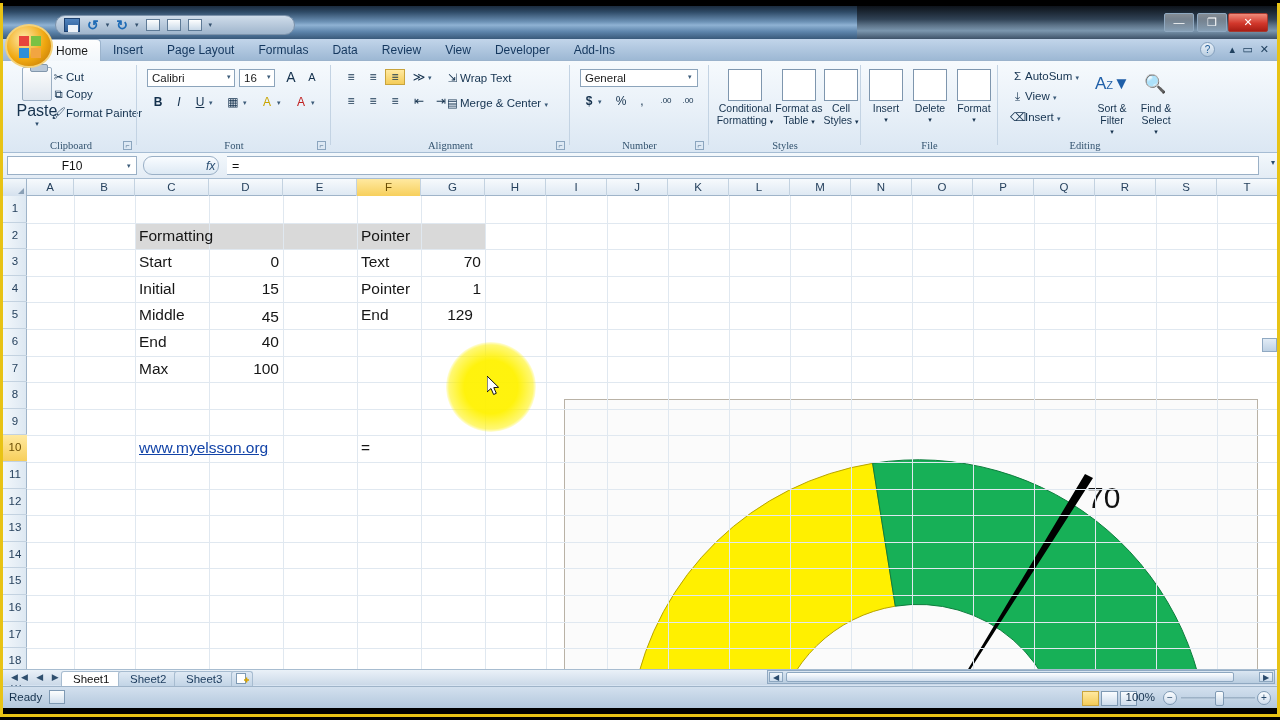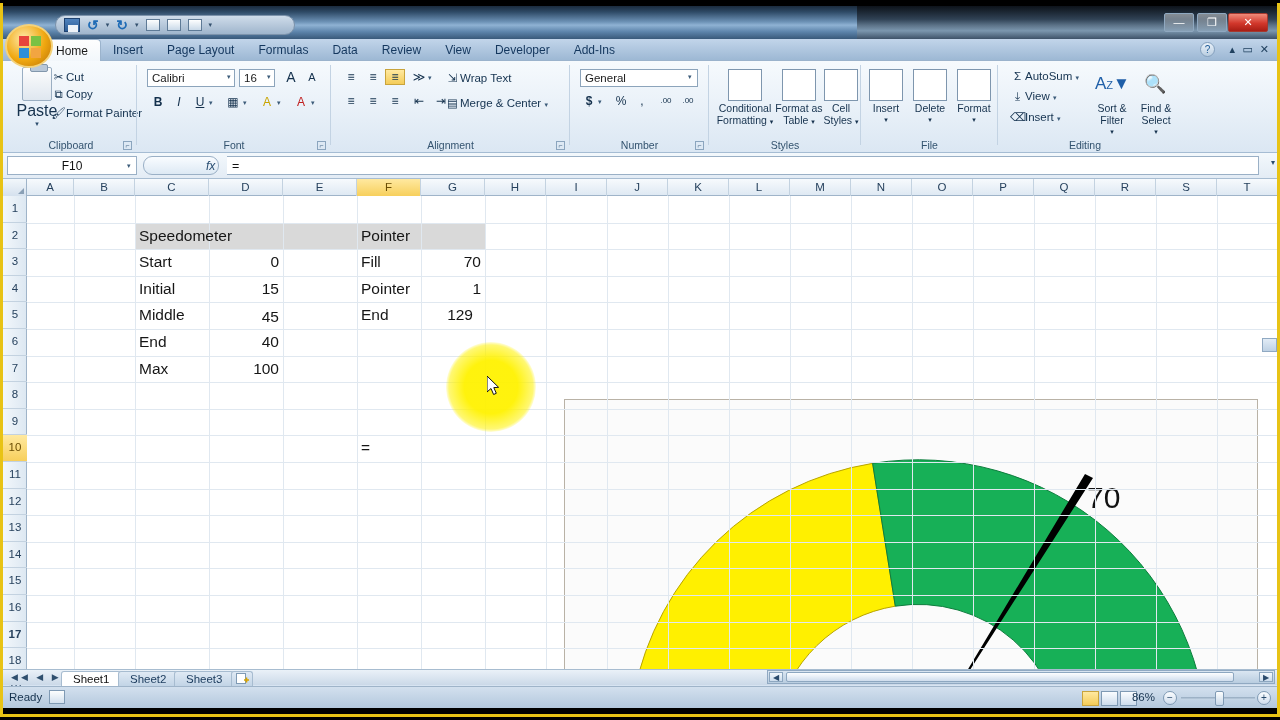"Clipboard" .group .glabel { font-family: none -> Liberation Serif, serif }
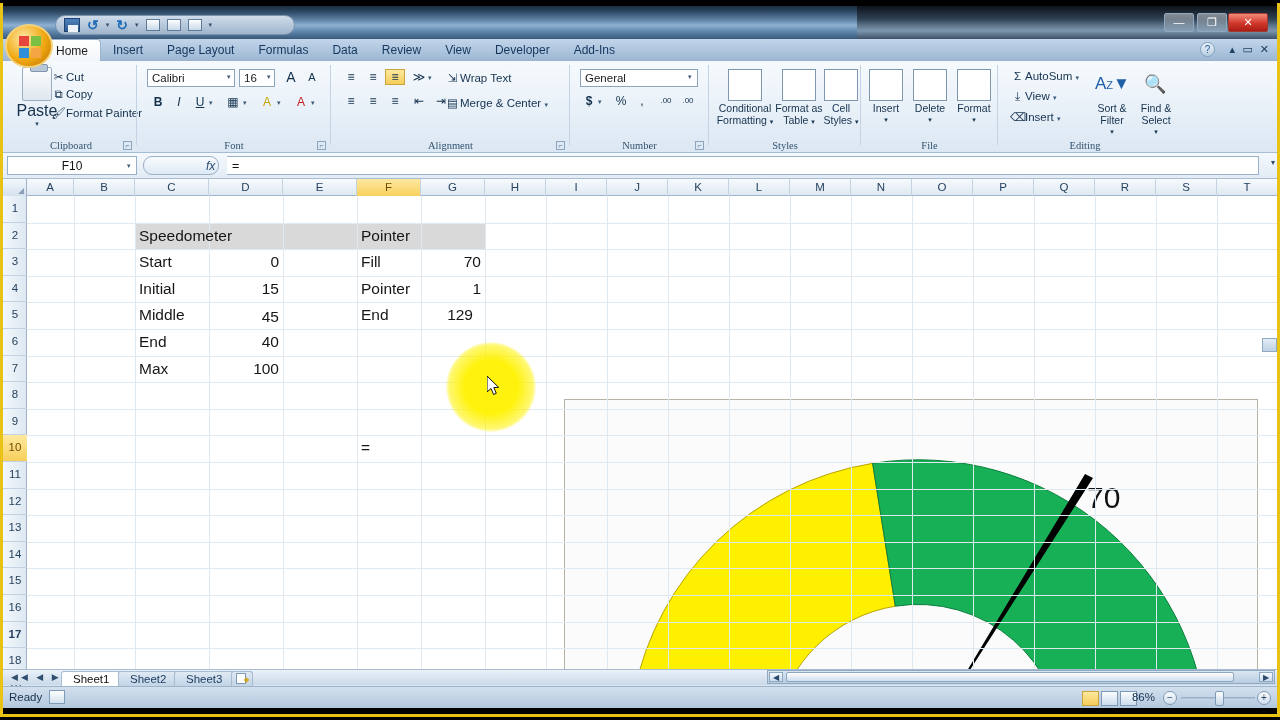"Speedometer" div.cell { text: Speedometer -> Formatting }
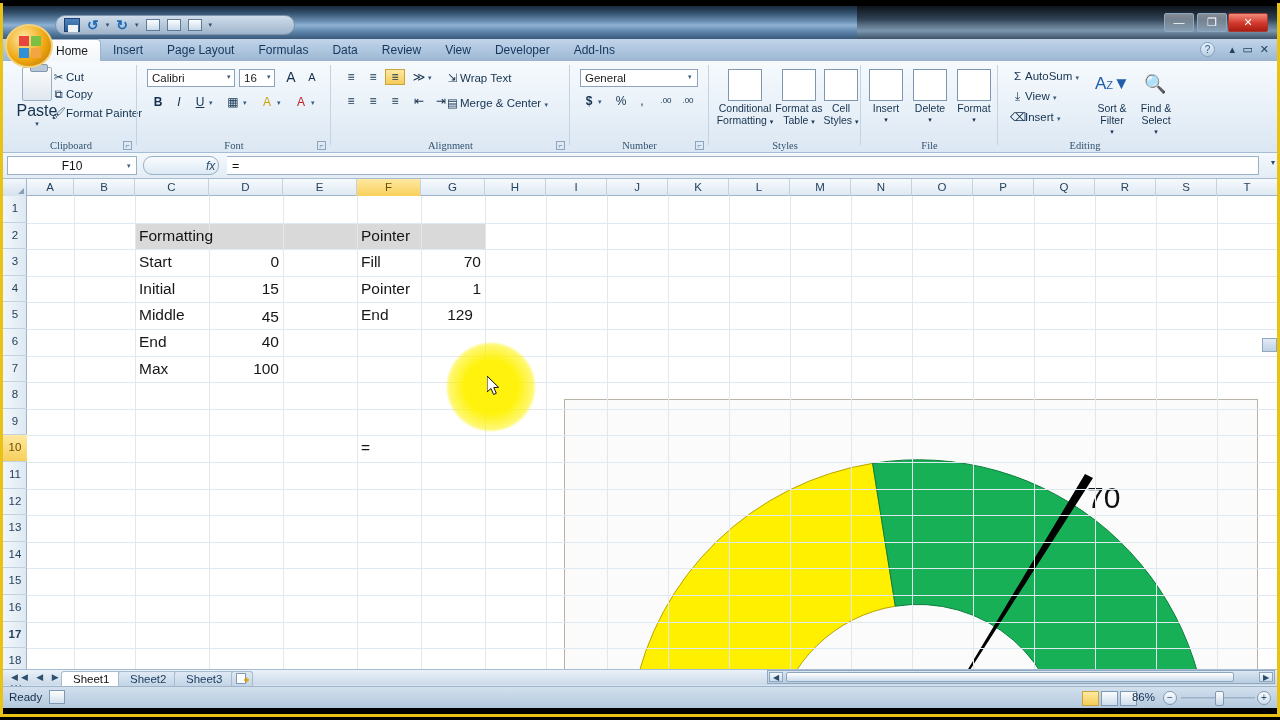"Fill" div.cell { text: Fill -> Text }
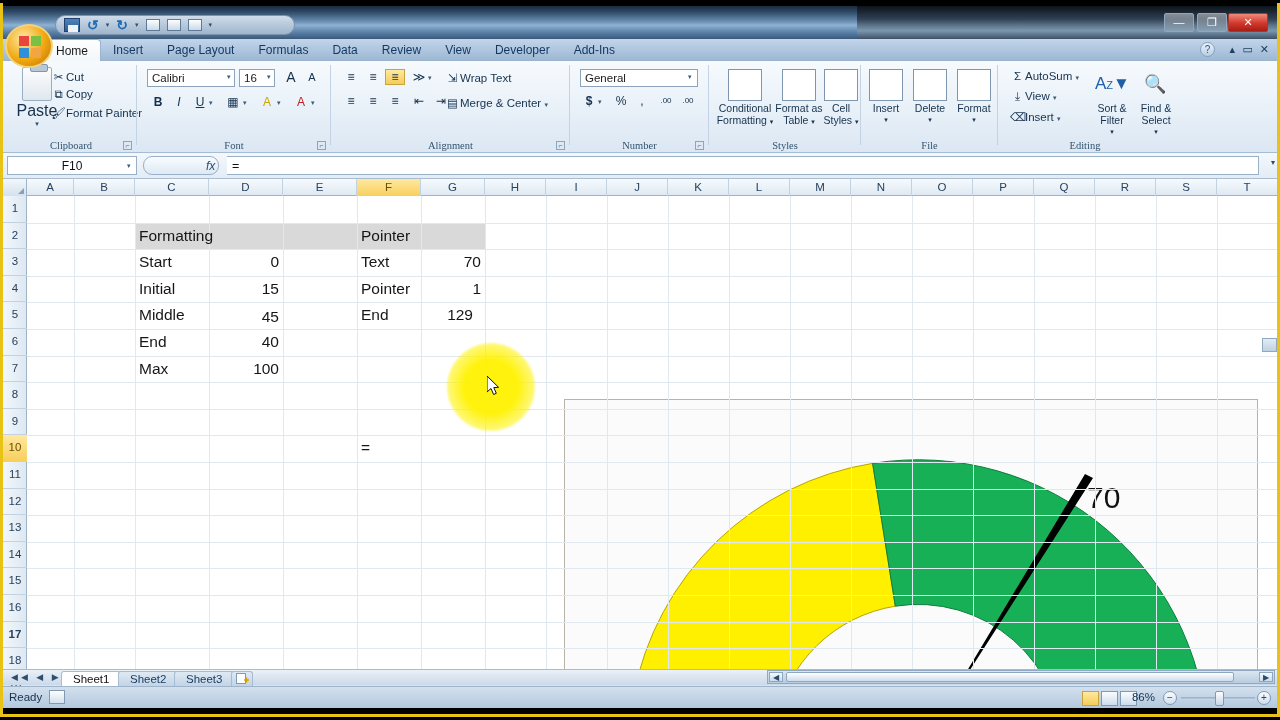"www.myelsson.org" div.cell { html: none -> <div>www.myelsson.org</div> }
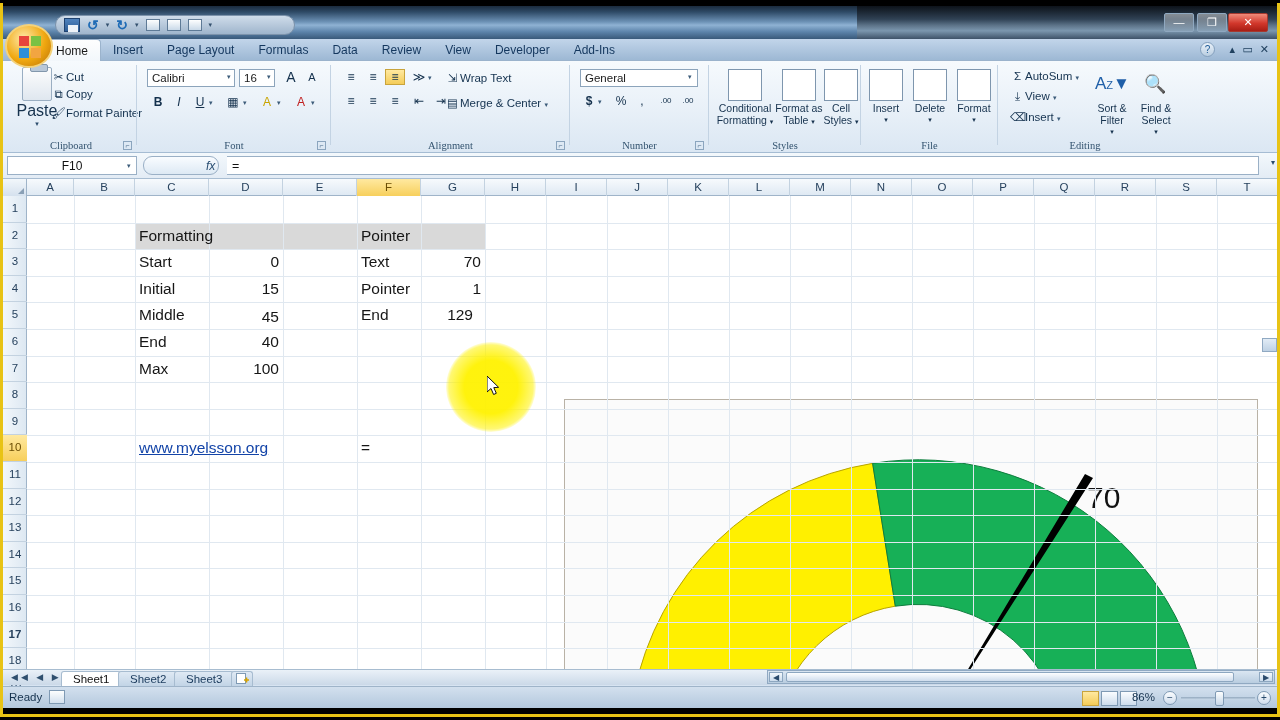"17" div.rowcell { font-weight: bold -> none }
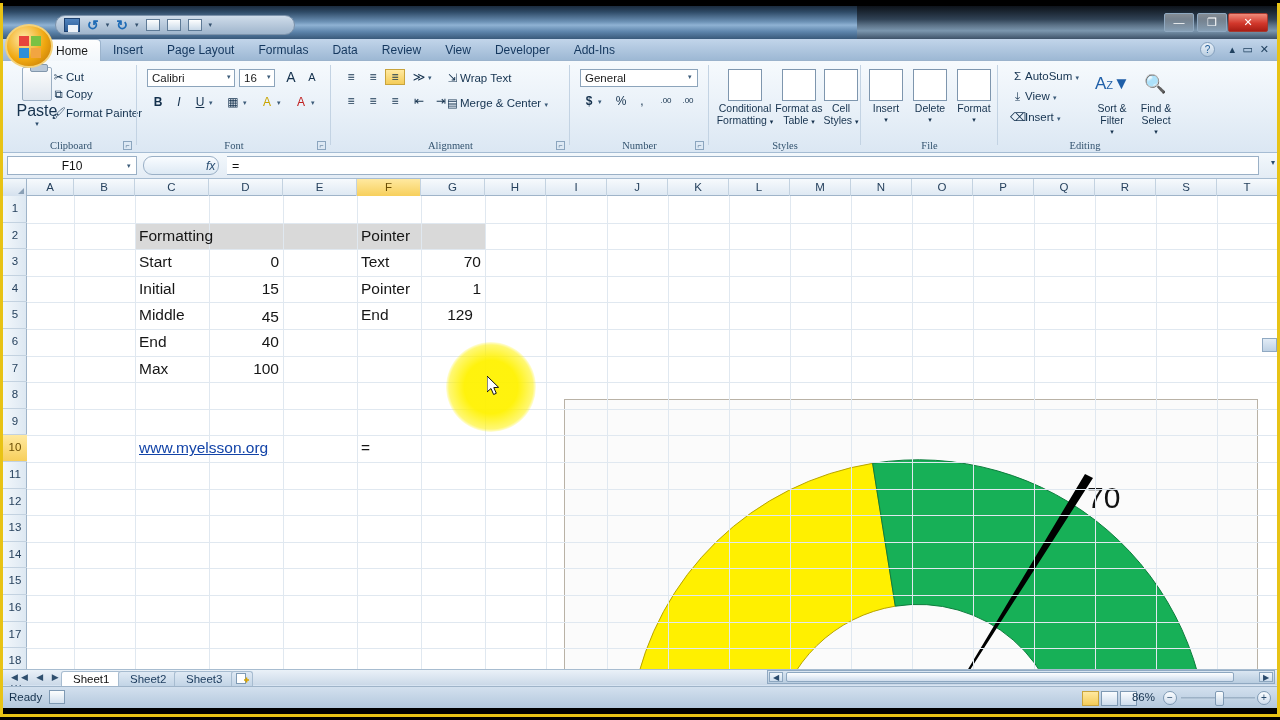"86%" div { text: 86% -> 100% }
